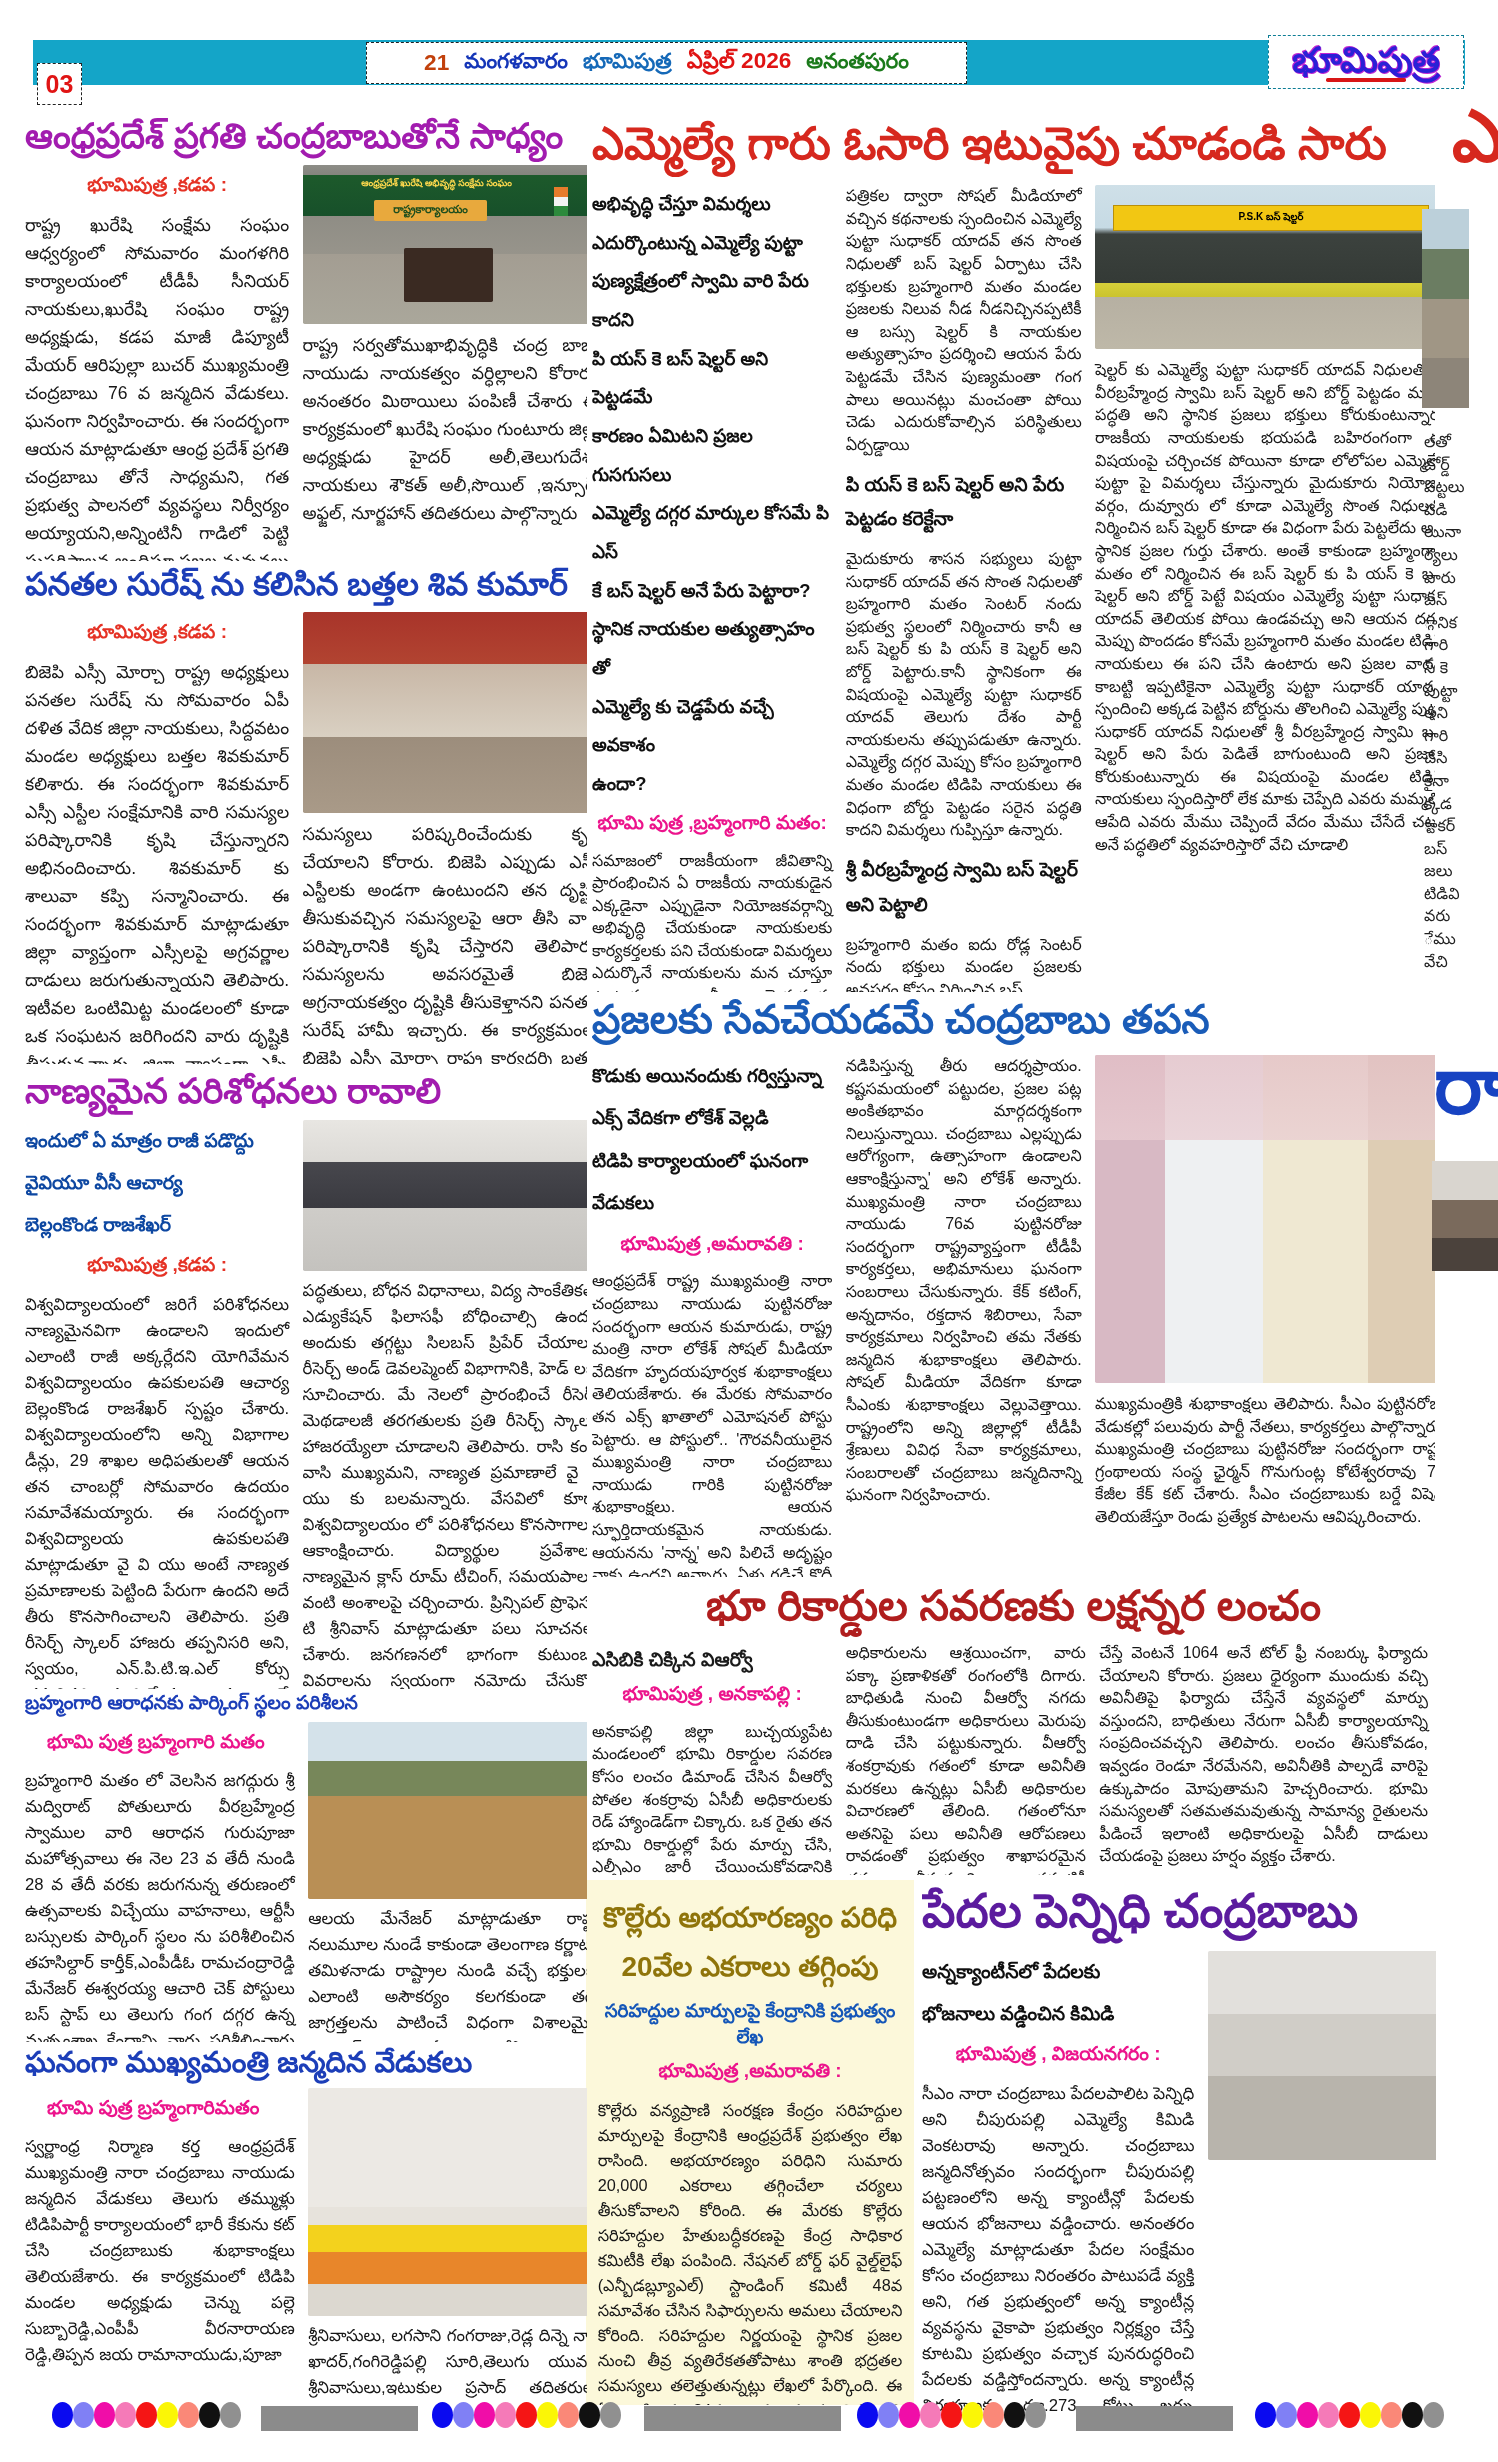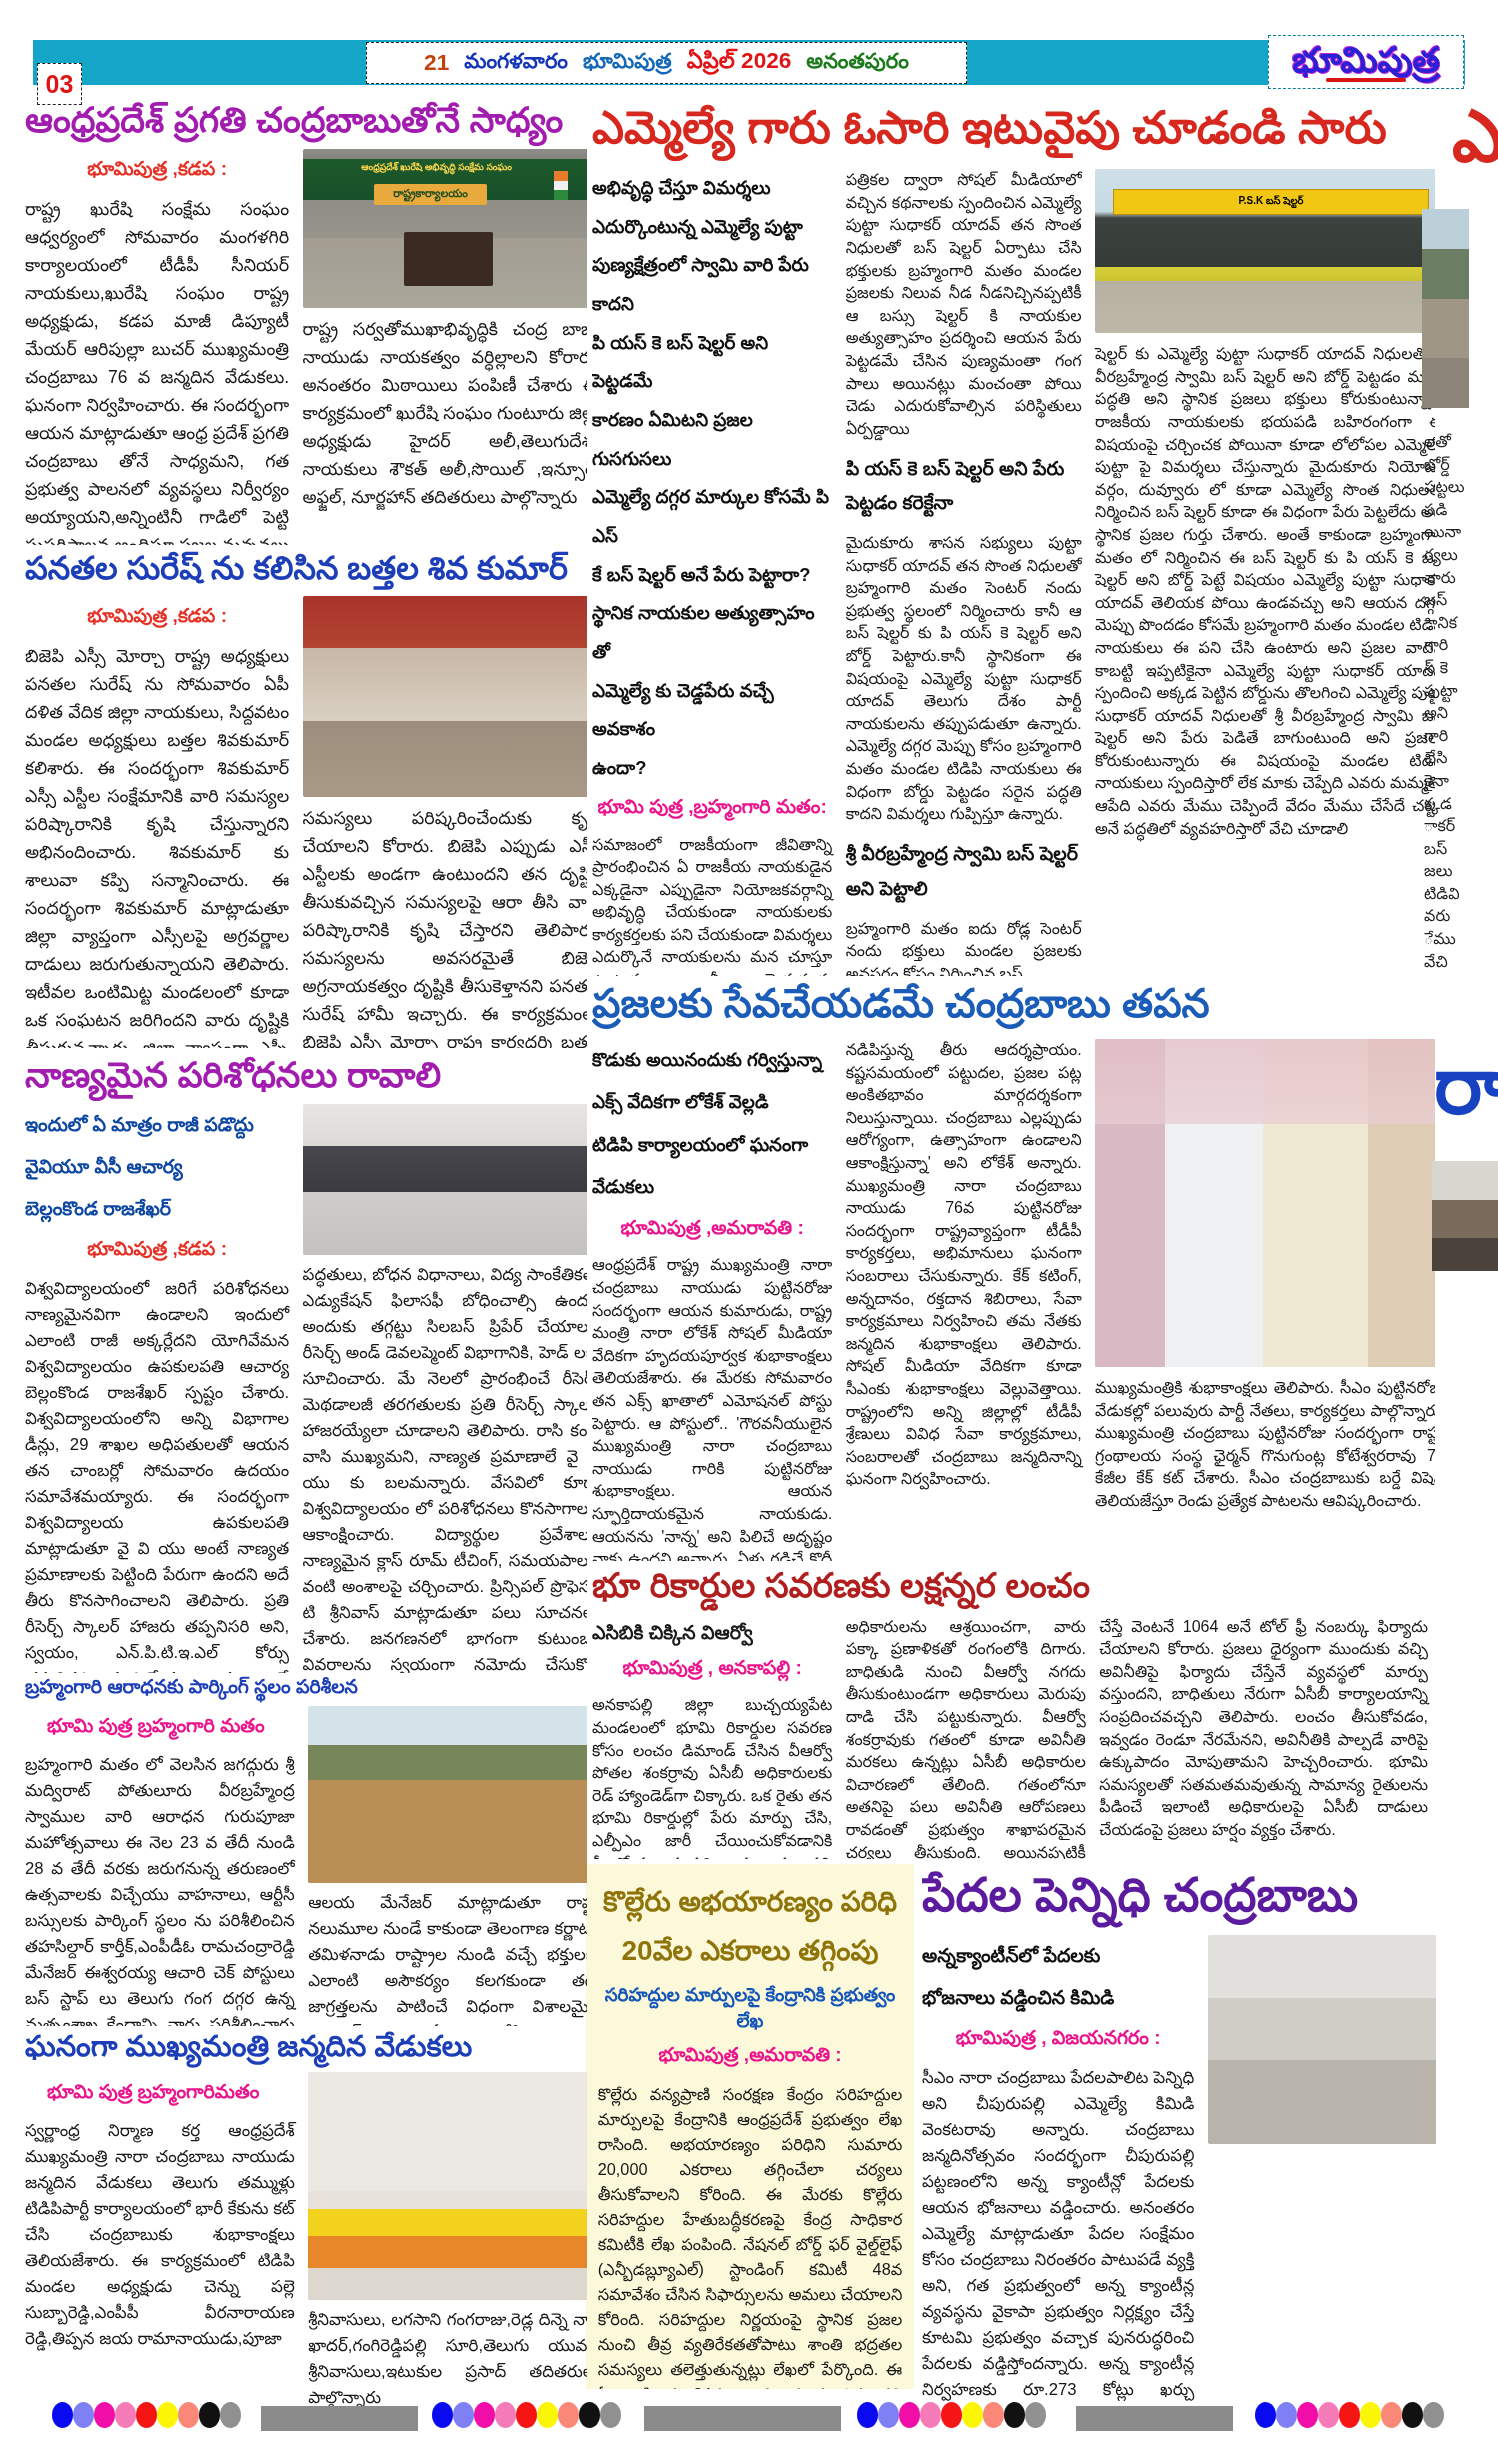"ఆంధ్రప్రదేశ్ ప్రగతి చంద్రబాబుతోనే సాధ్యం" .art { margin-top: none -> 16px }
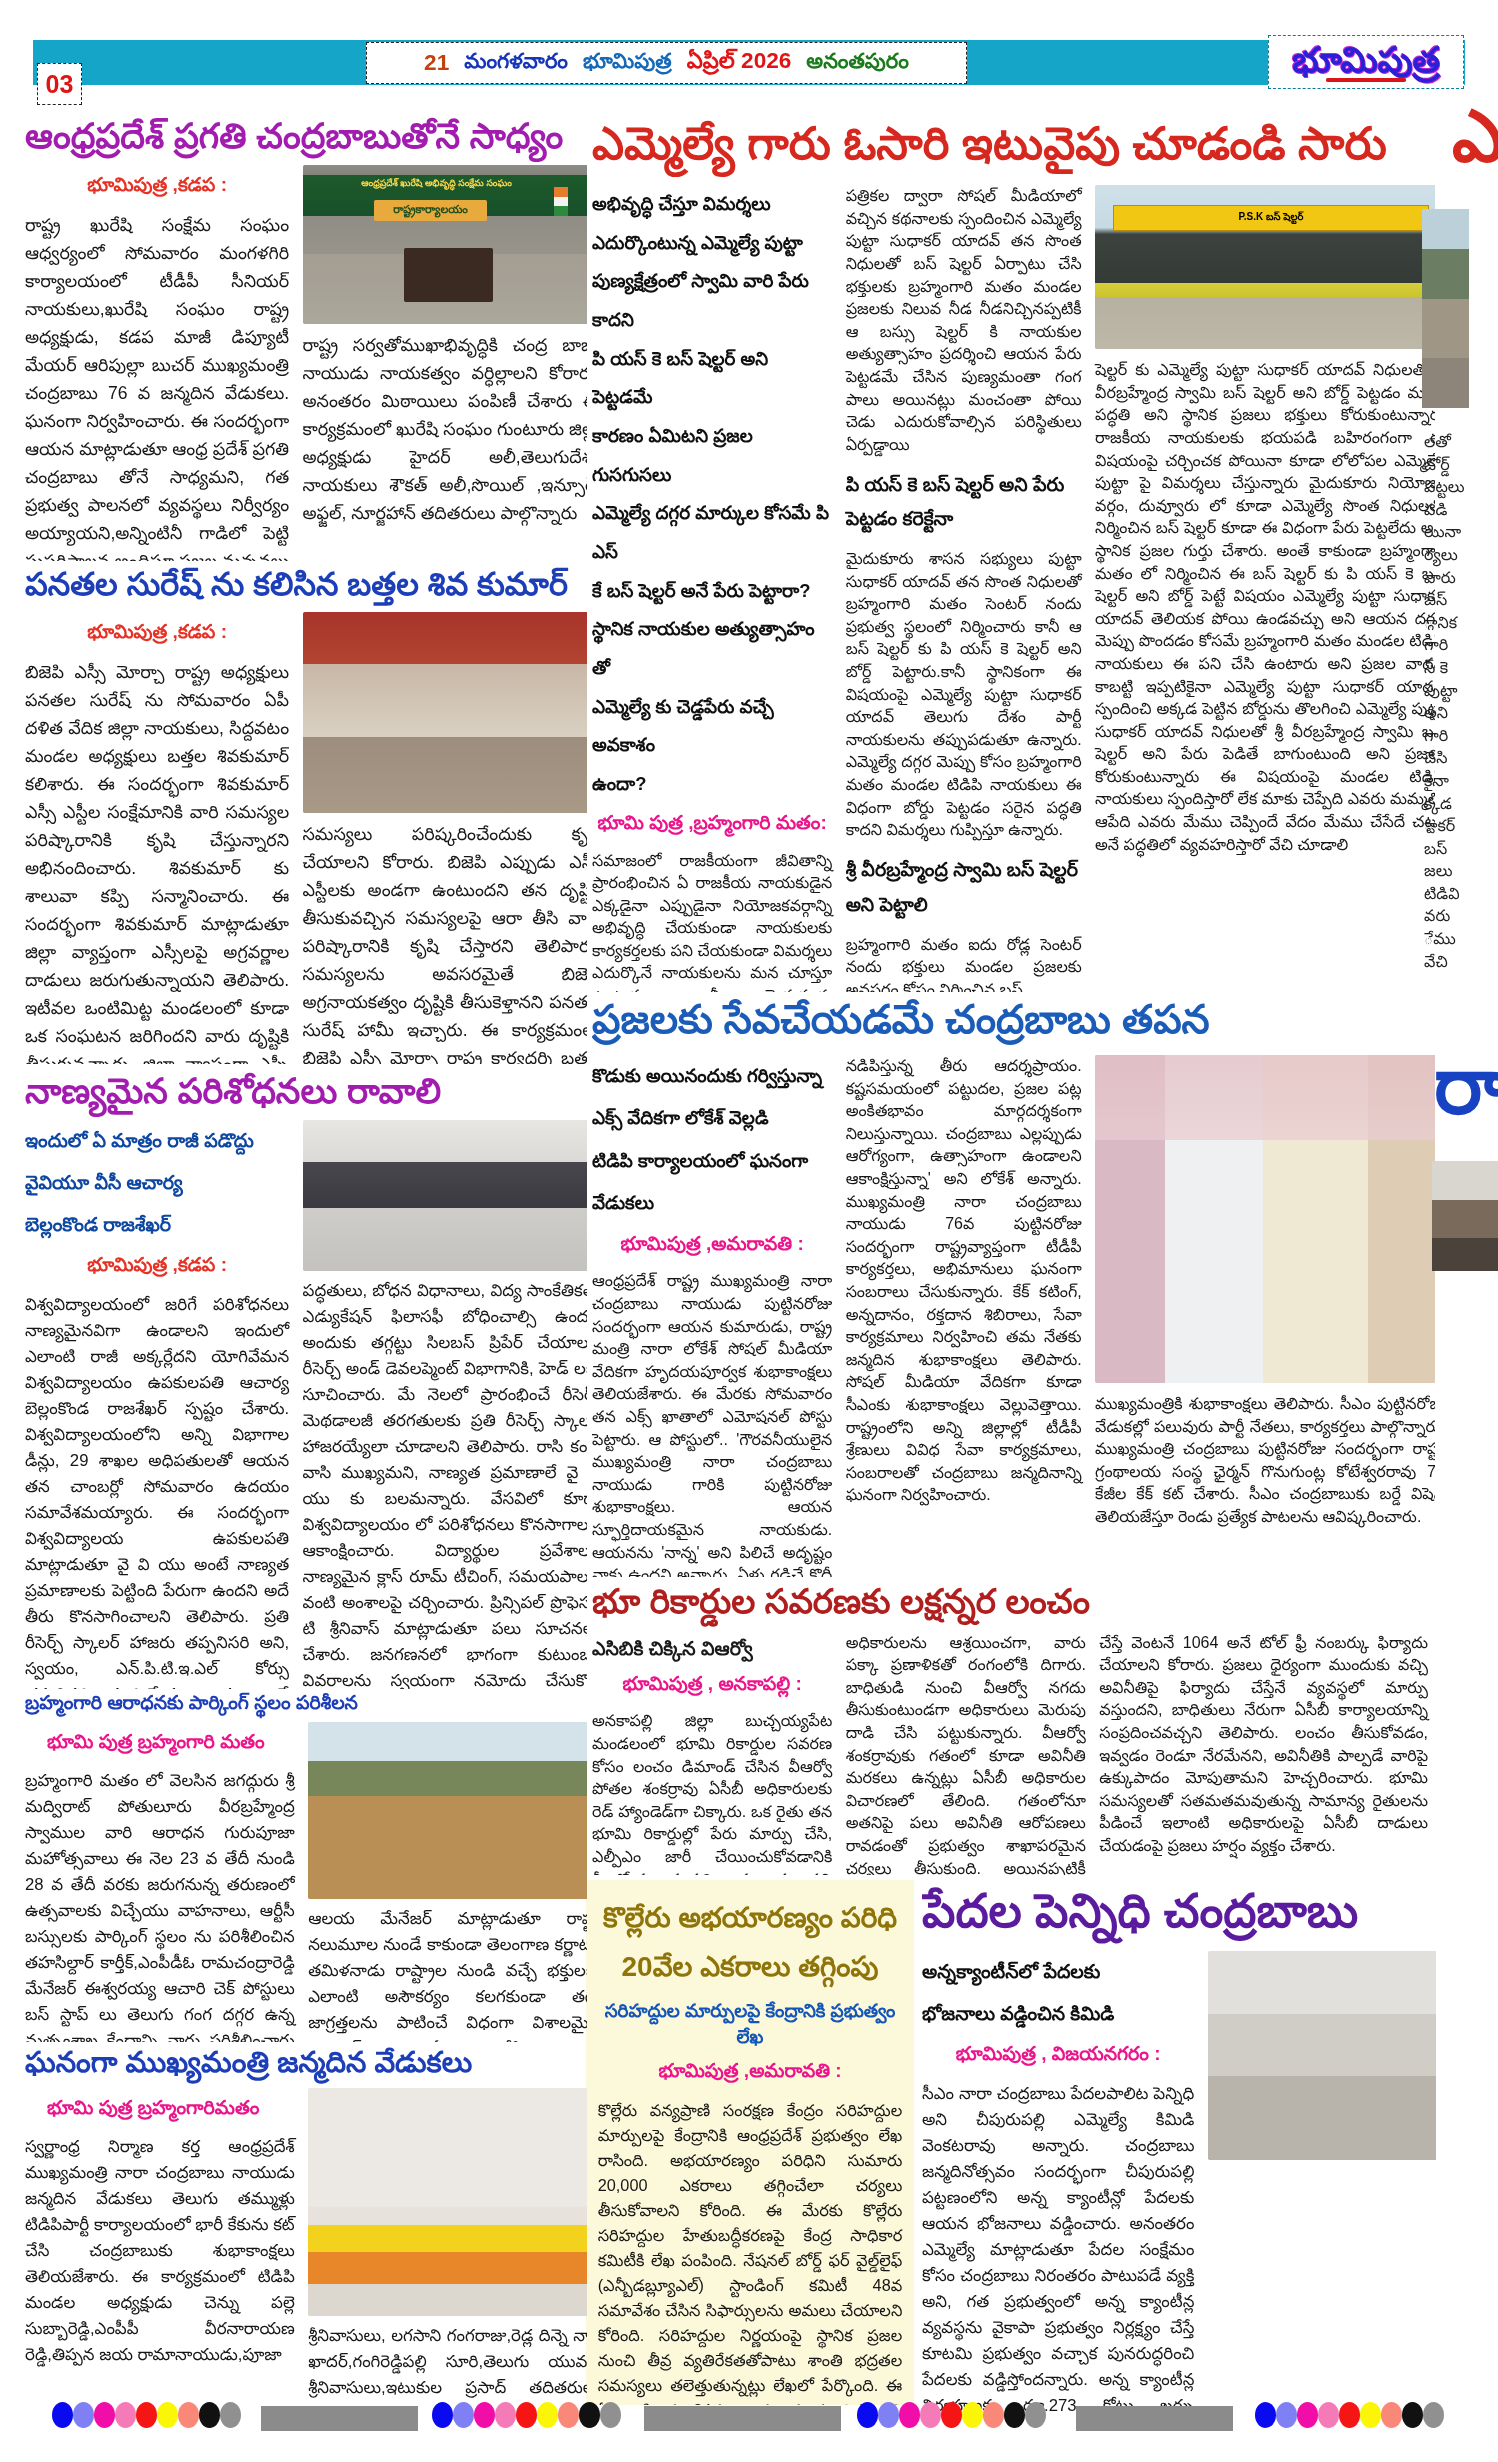"భూ రికార్డుల సవరణకు లక్షన్నర లంచం" #art-f .hl { font-size: 34px -> 42px; text-align: none -> center }
